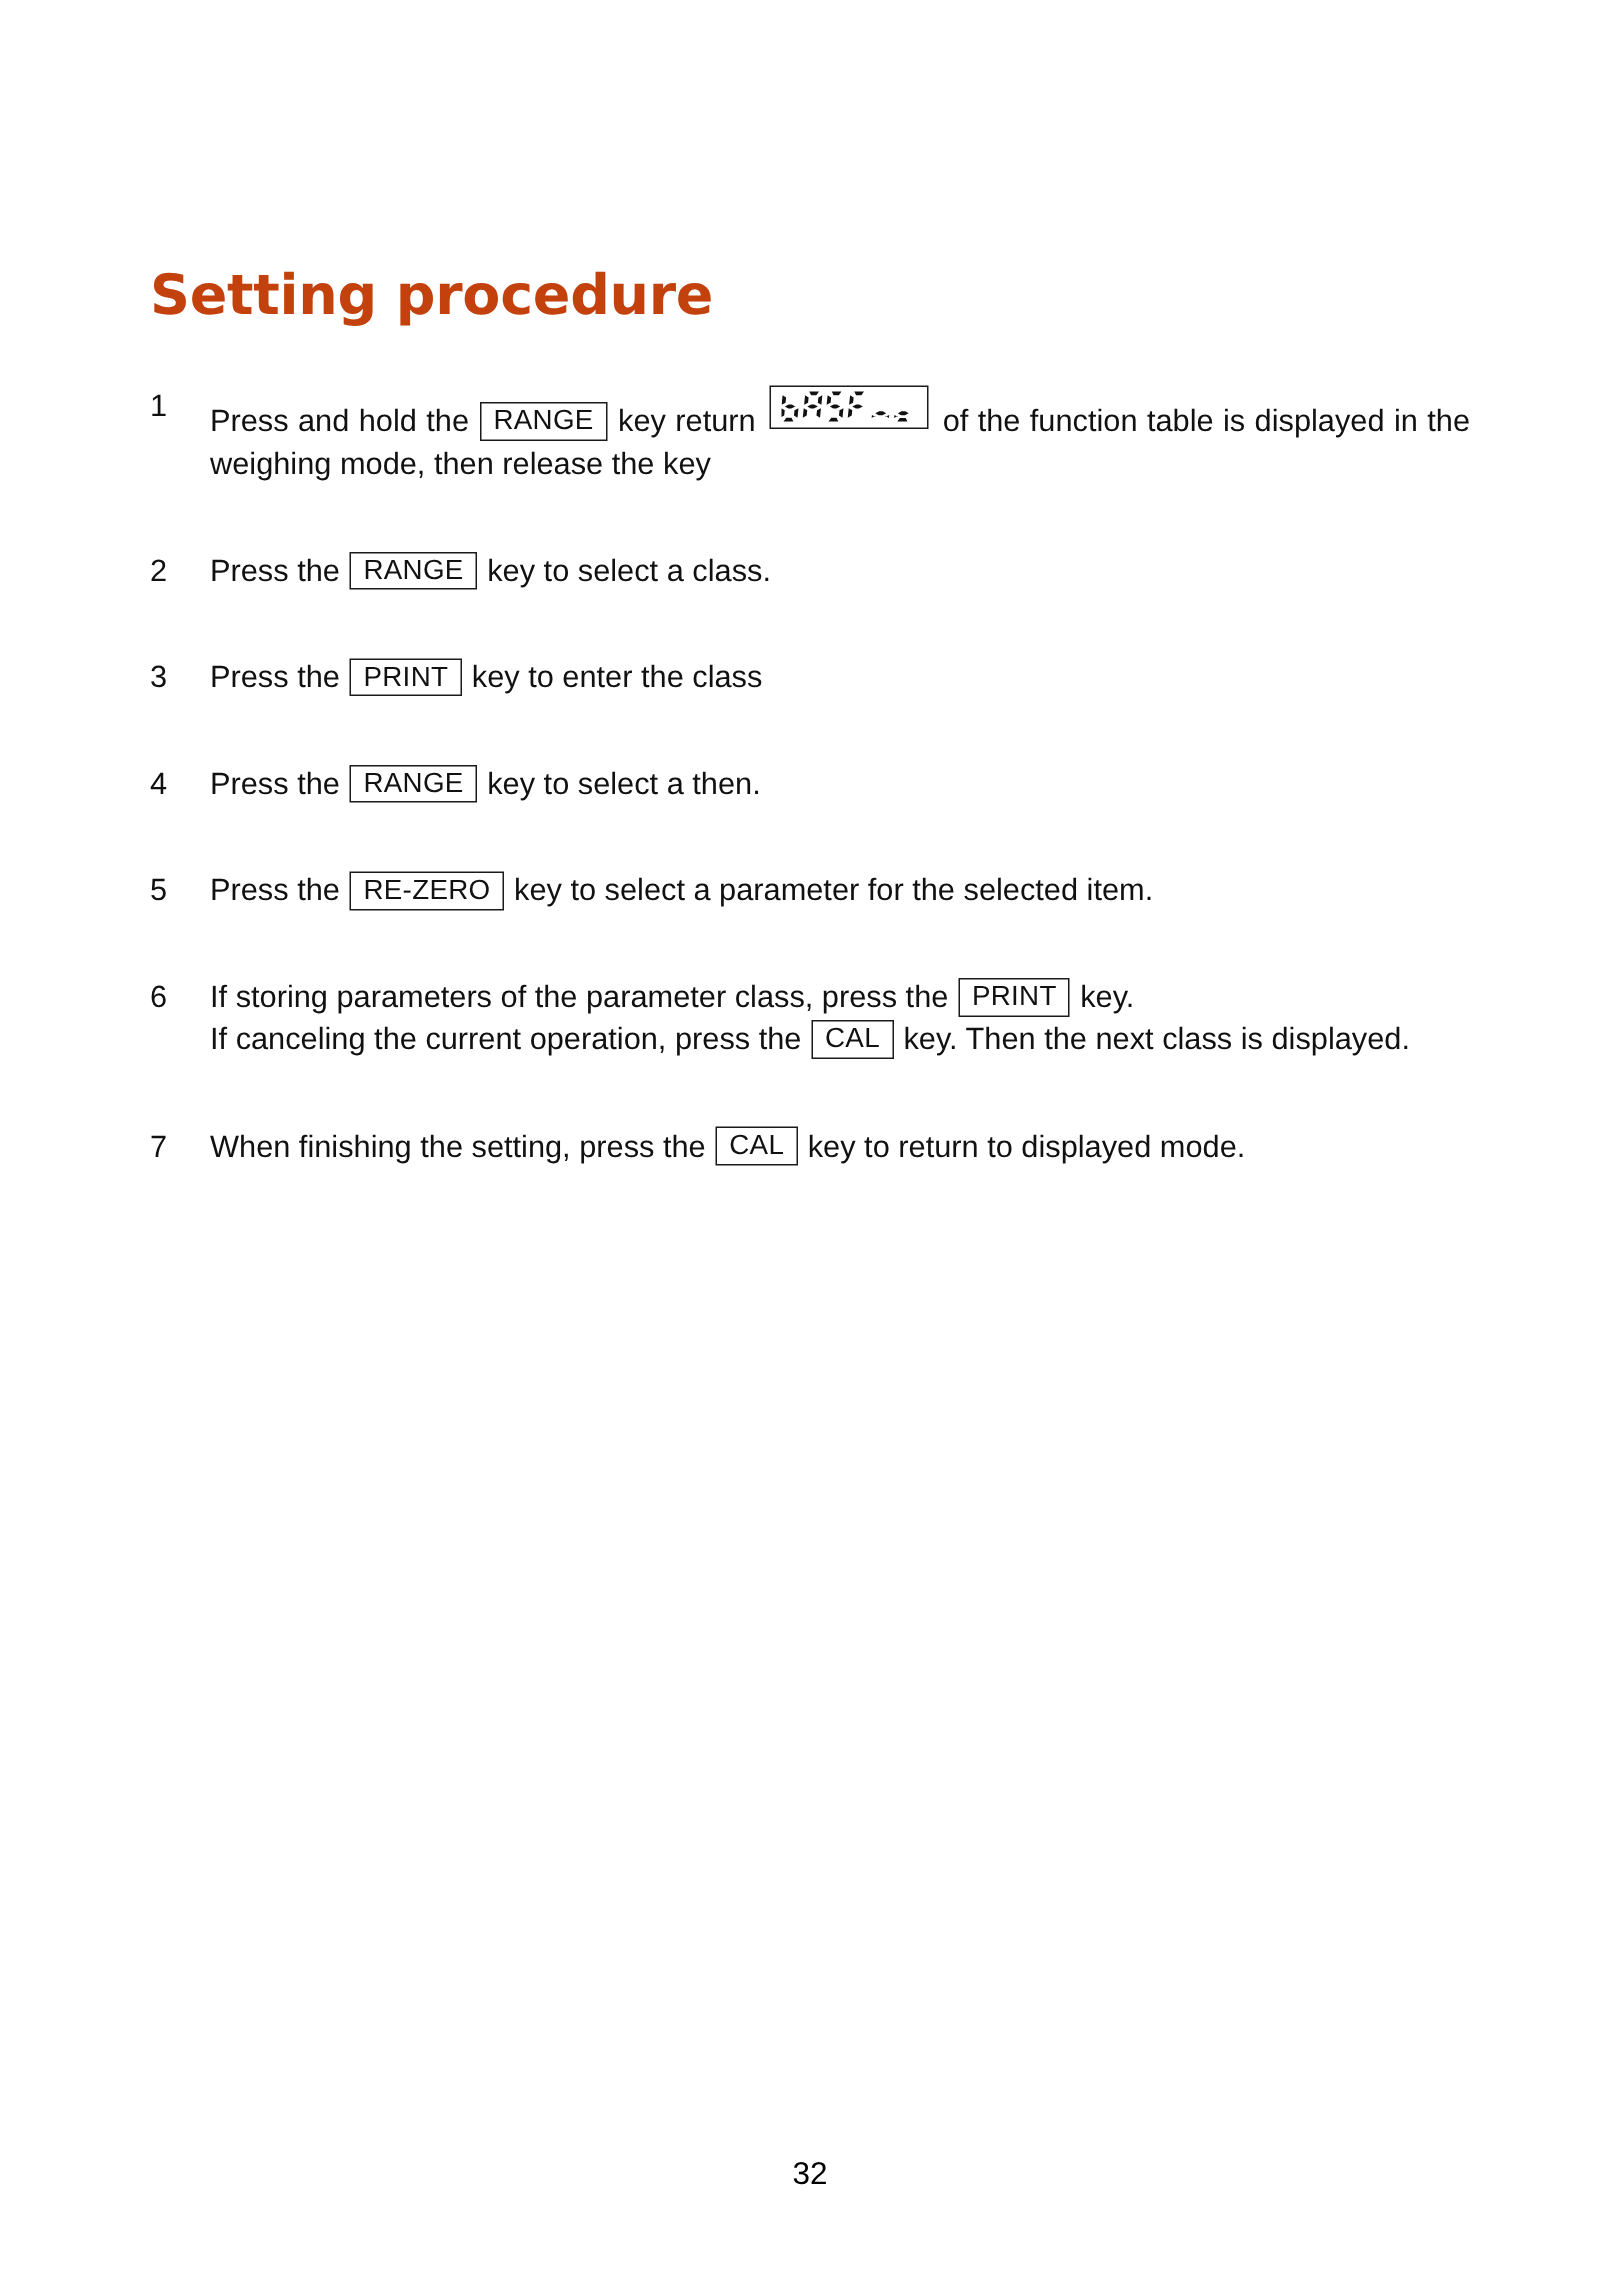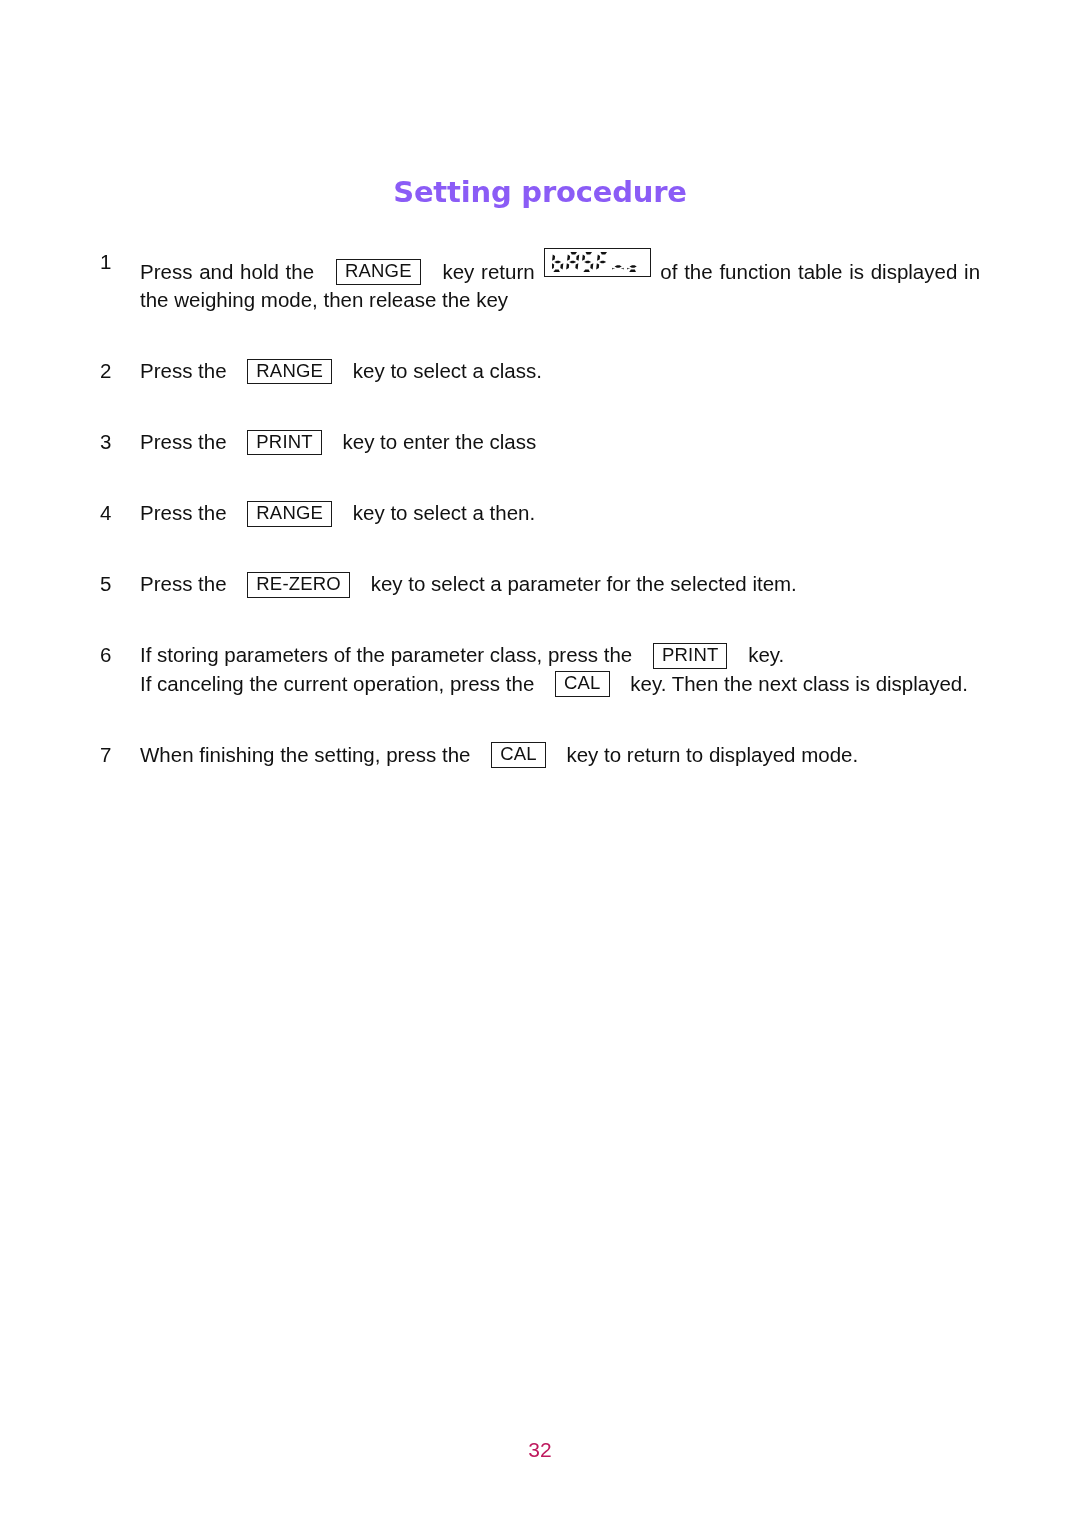"Setting procedure" h1.page-title { color: #8b5cf6 -> #c2410c; font-size: 29px -> 37px; text-align: center -> none }
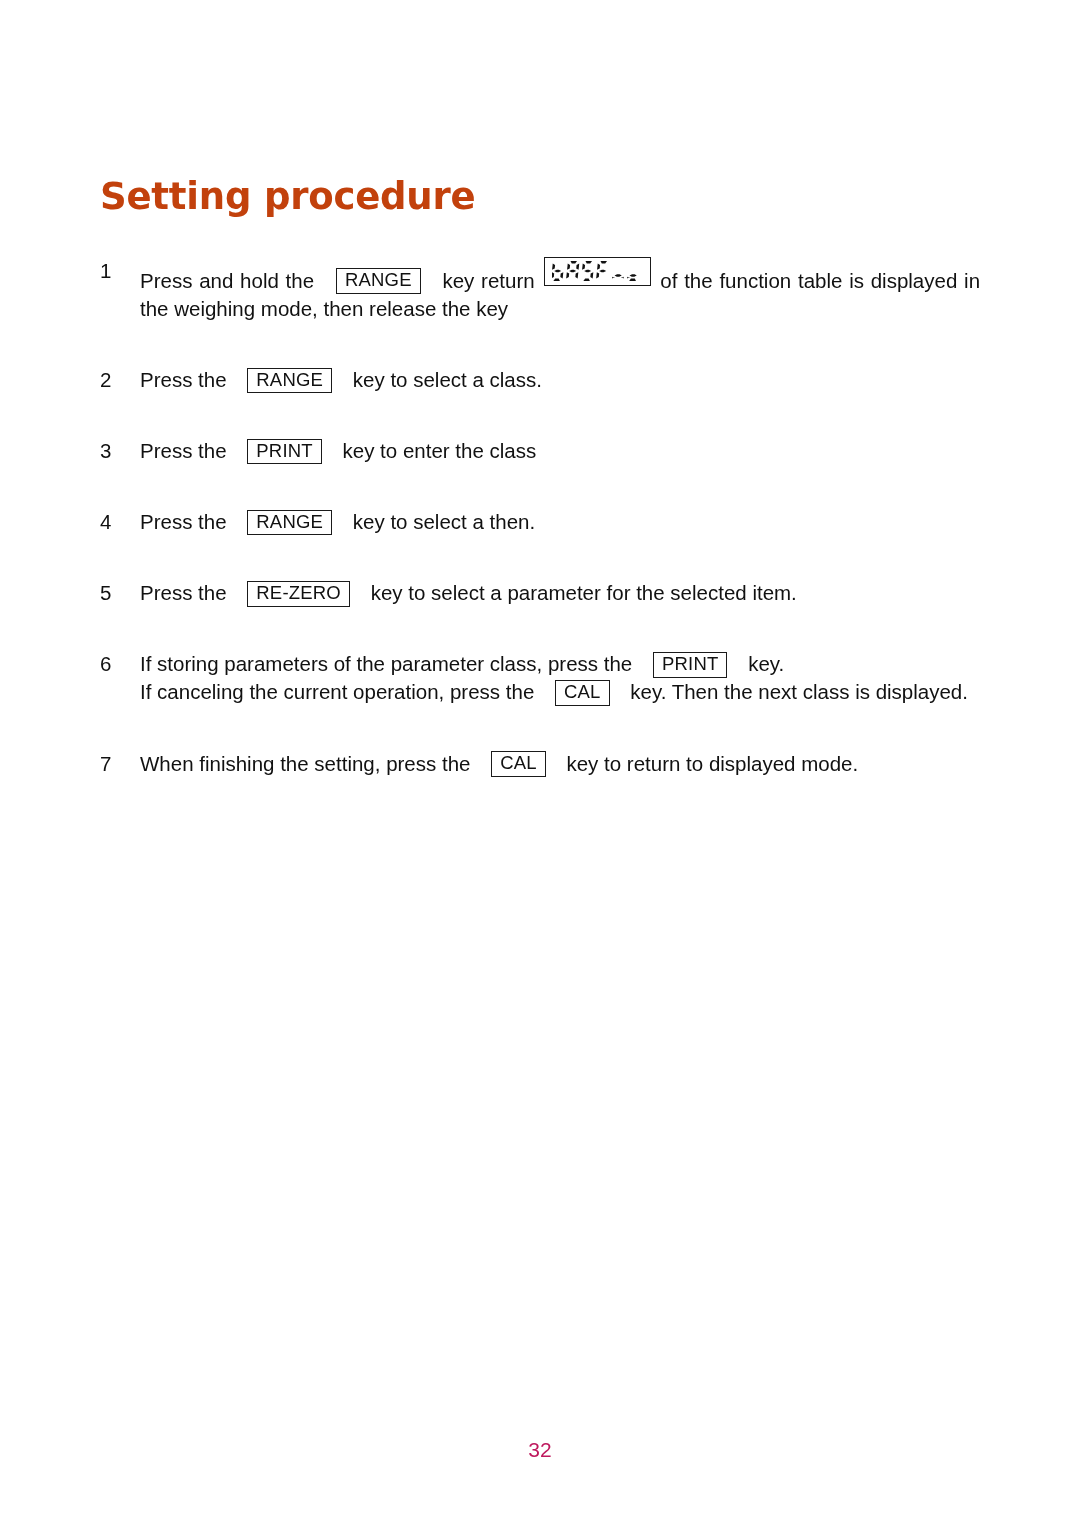"RANGE" .key { margin: 0 15px -> 0 1px }
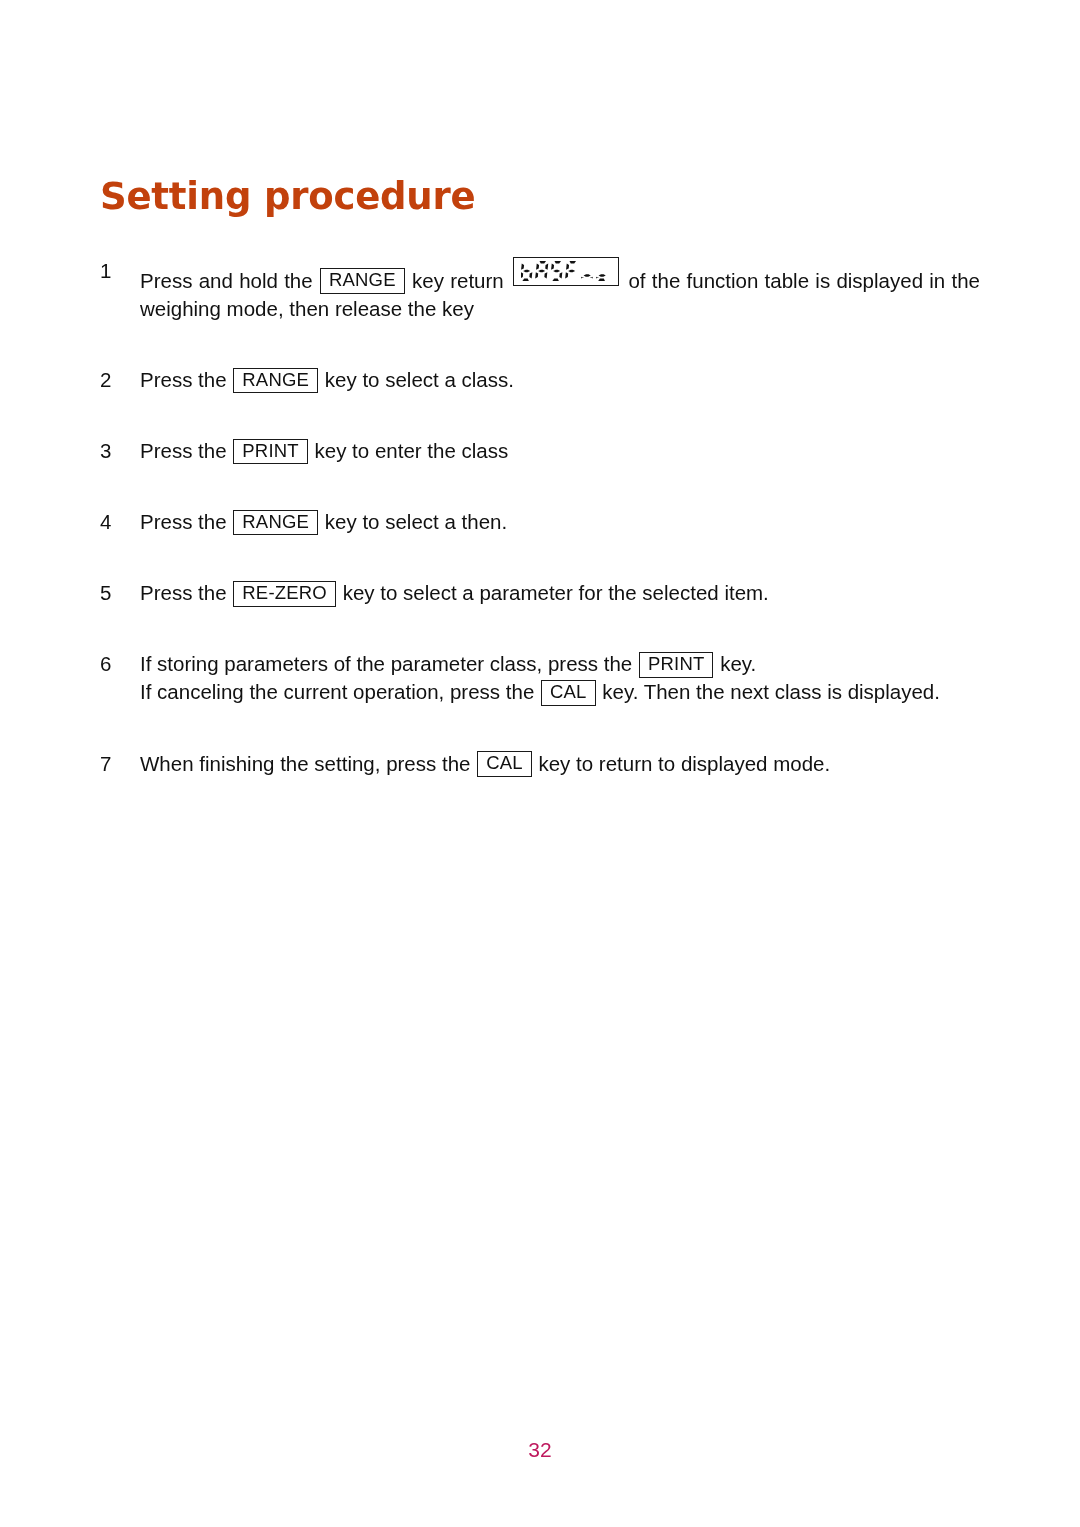"32" .page-number { color: #be185d -> #000000 }
